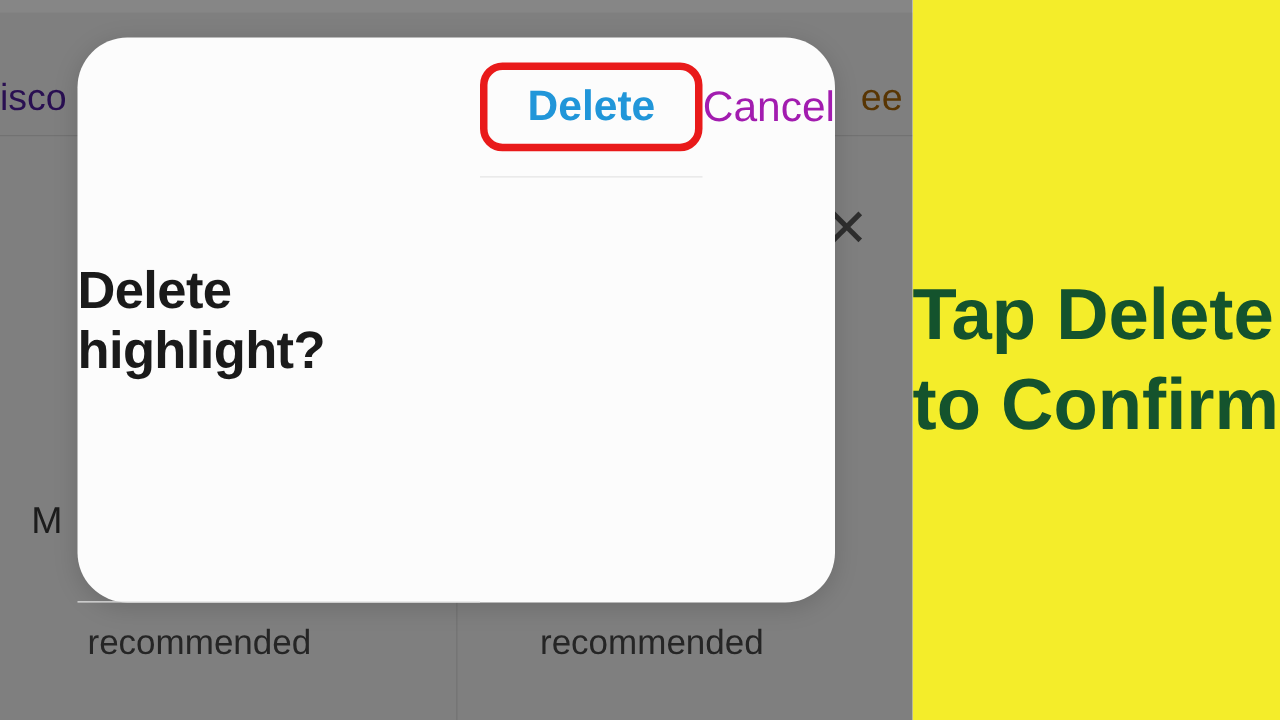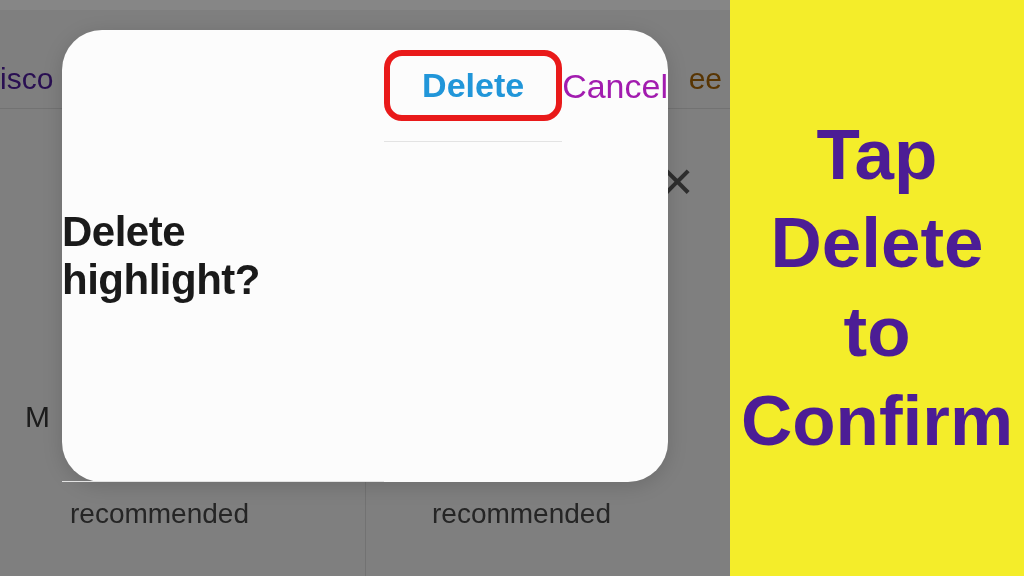"Tap Delete to Confirm" .right-text { color: #4c1d95 -> #14532d; font-size: 71px -> 58px; text-align: center -> left }
